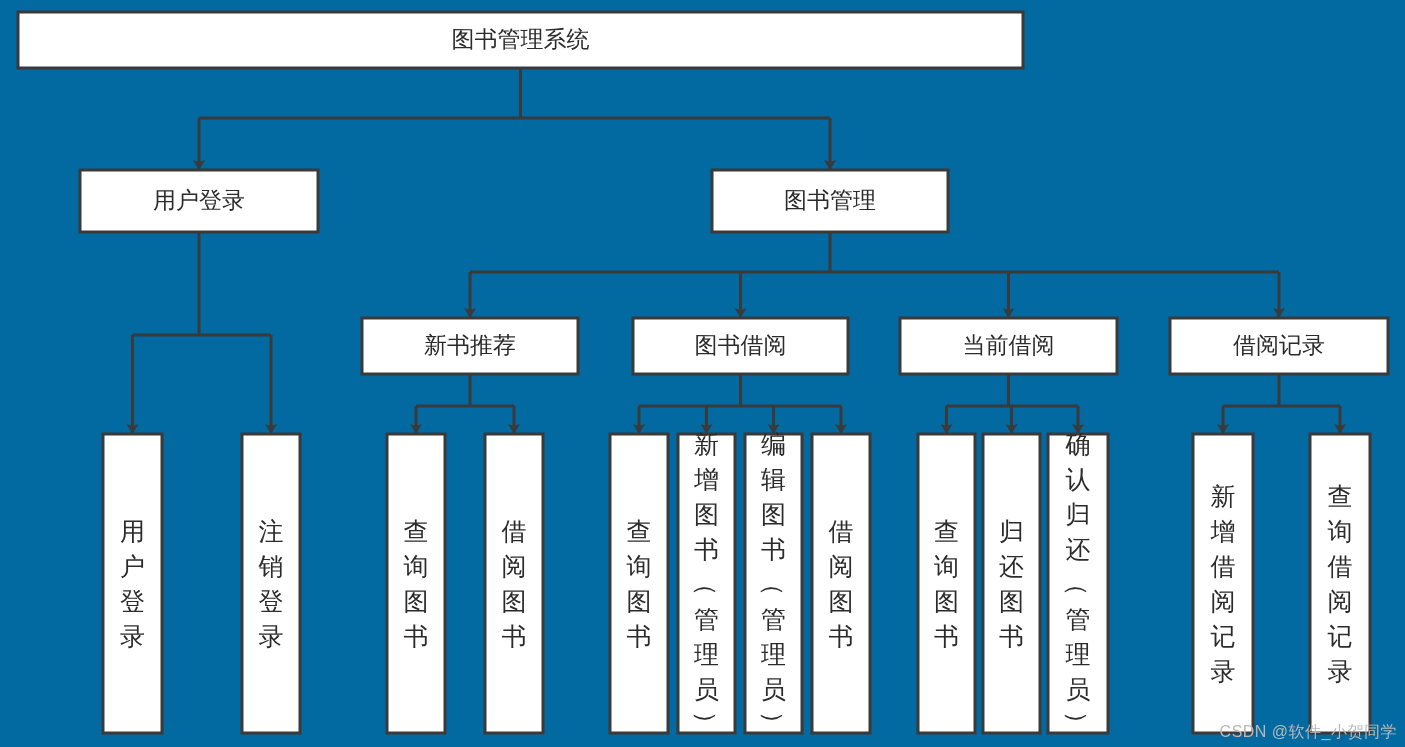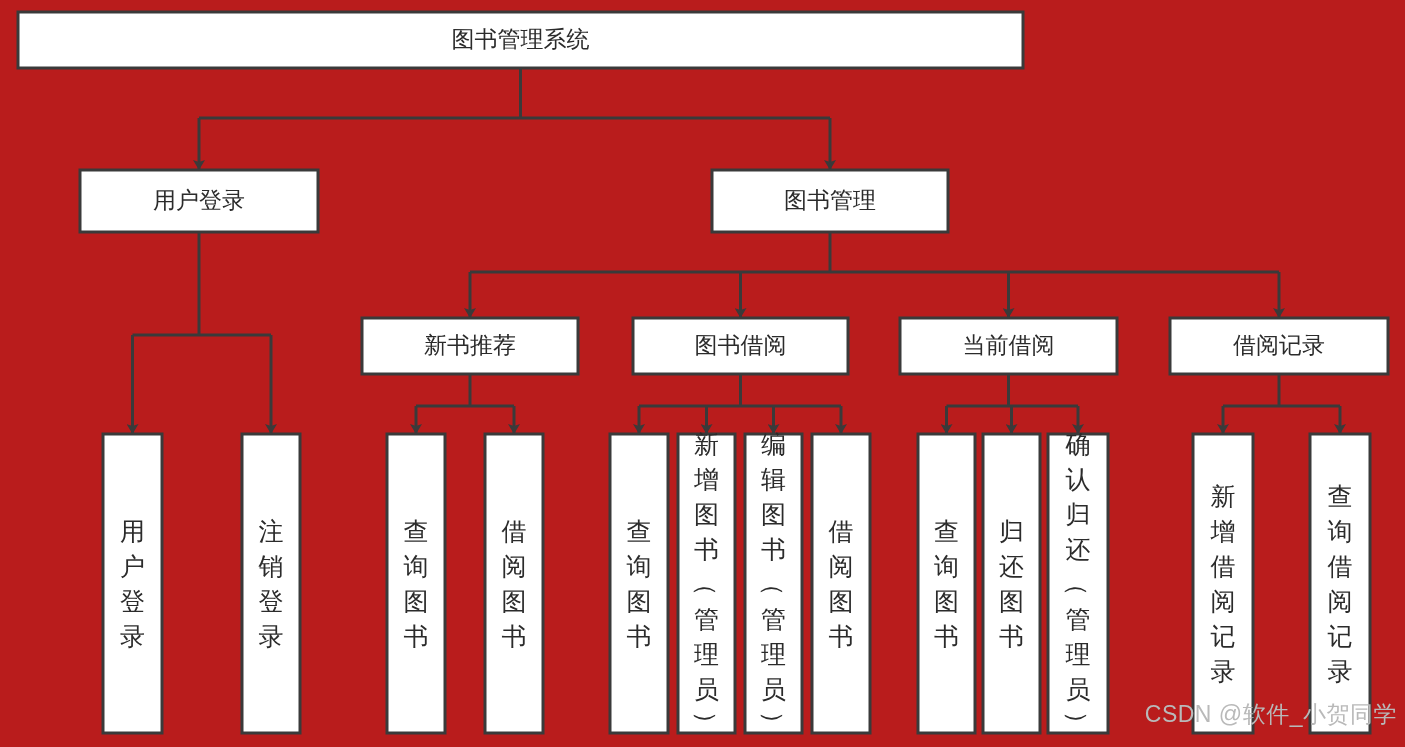"图书管理系统" #stage { background: #b91c1c -> #0369a1 }
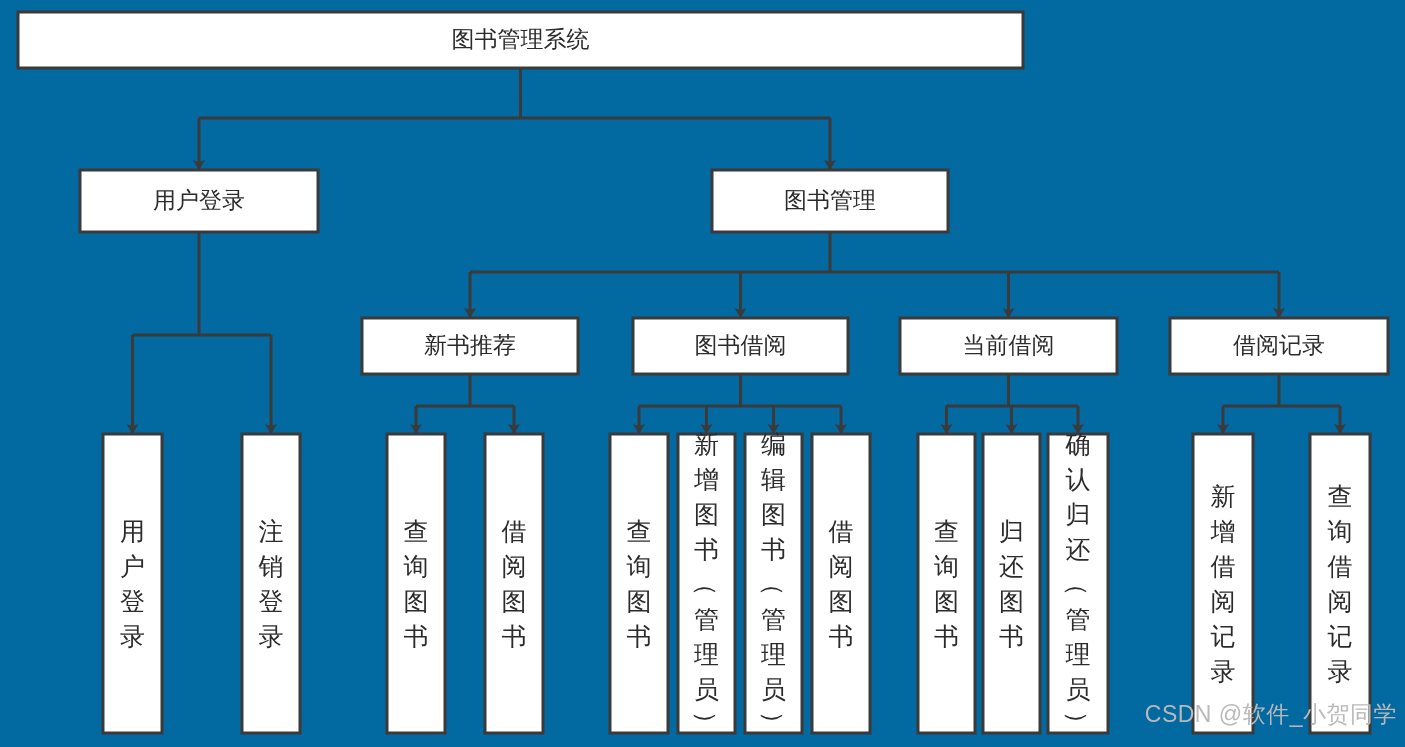"CSDN @软件_小贺同学" .wm { bottom: 17px -> 4px; font-size: 23px -> 16px }
